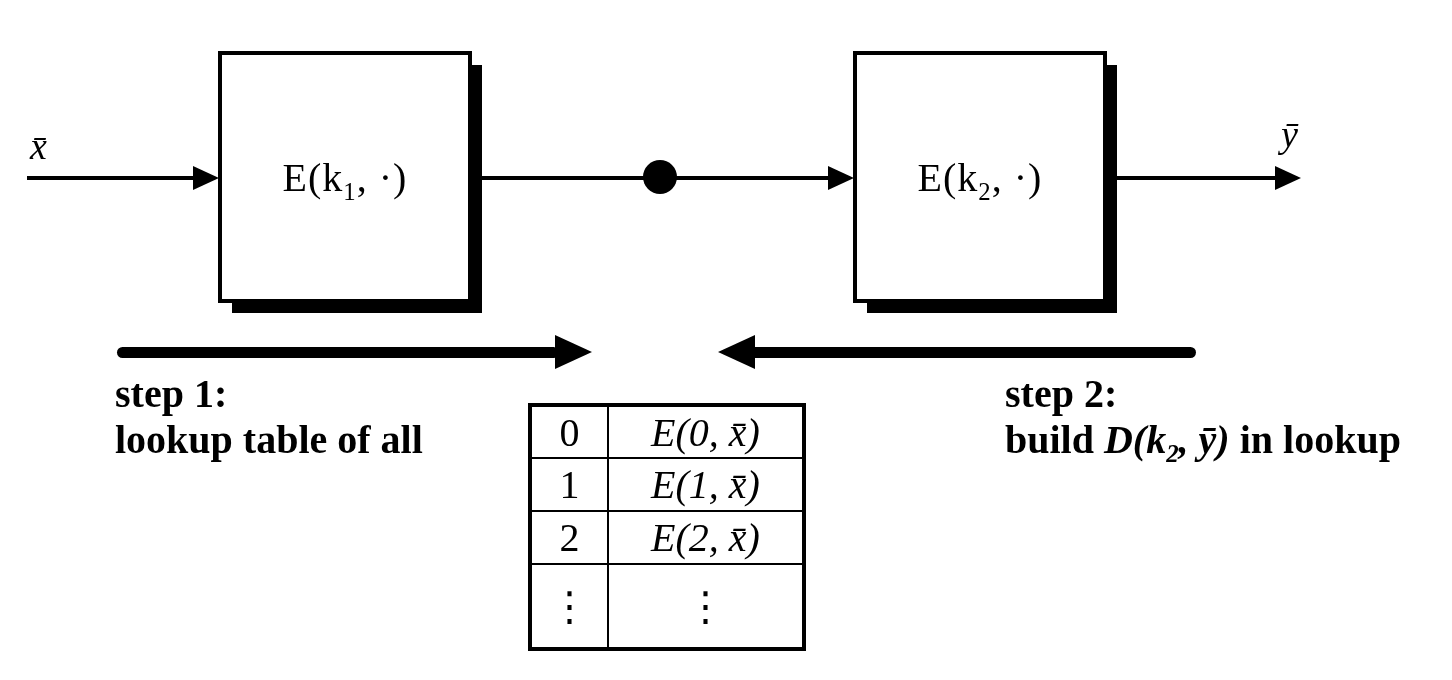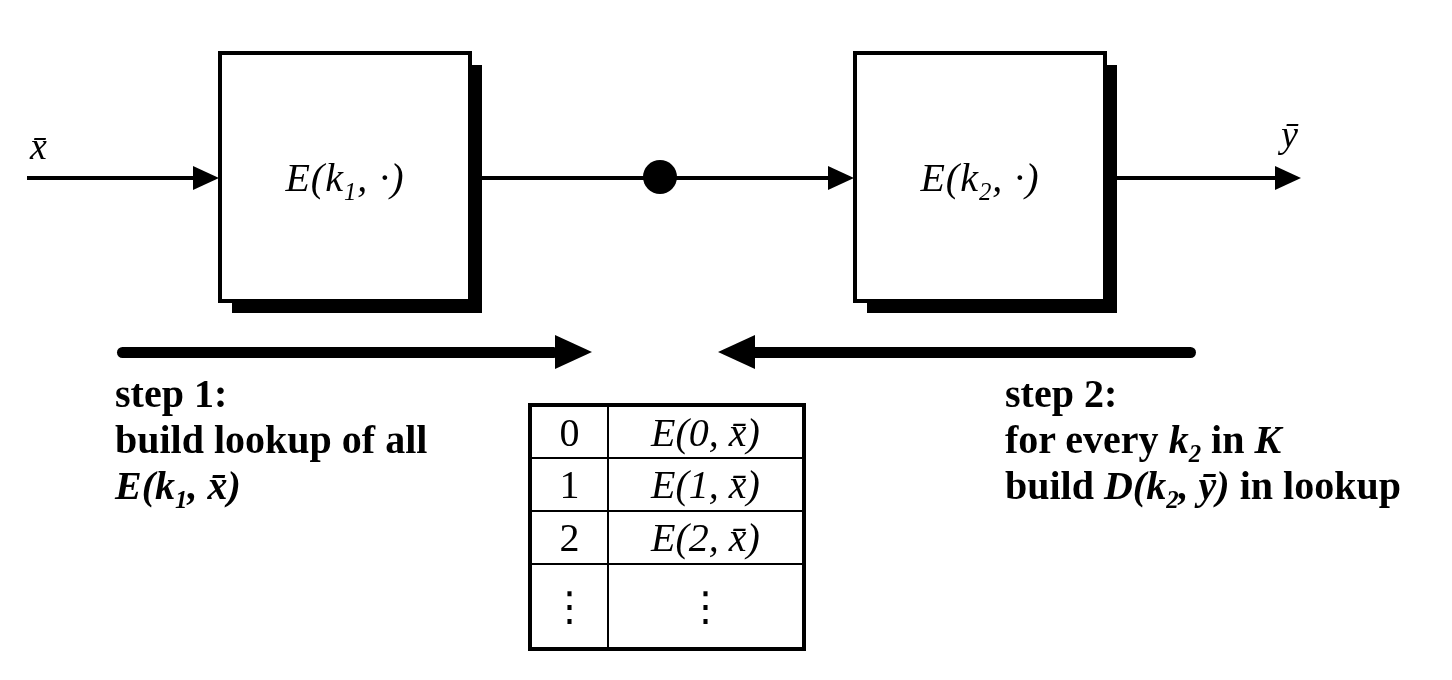"E(k1, ·)" .boxlabel { font-style: italic -> none }
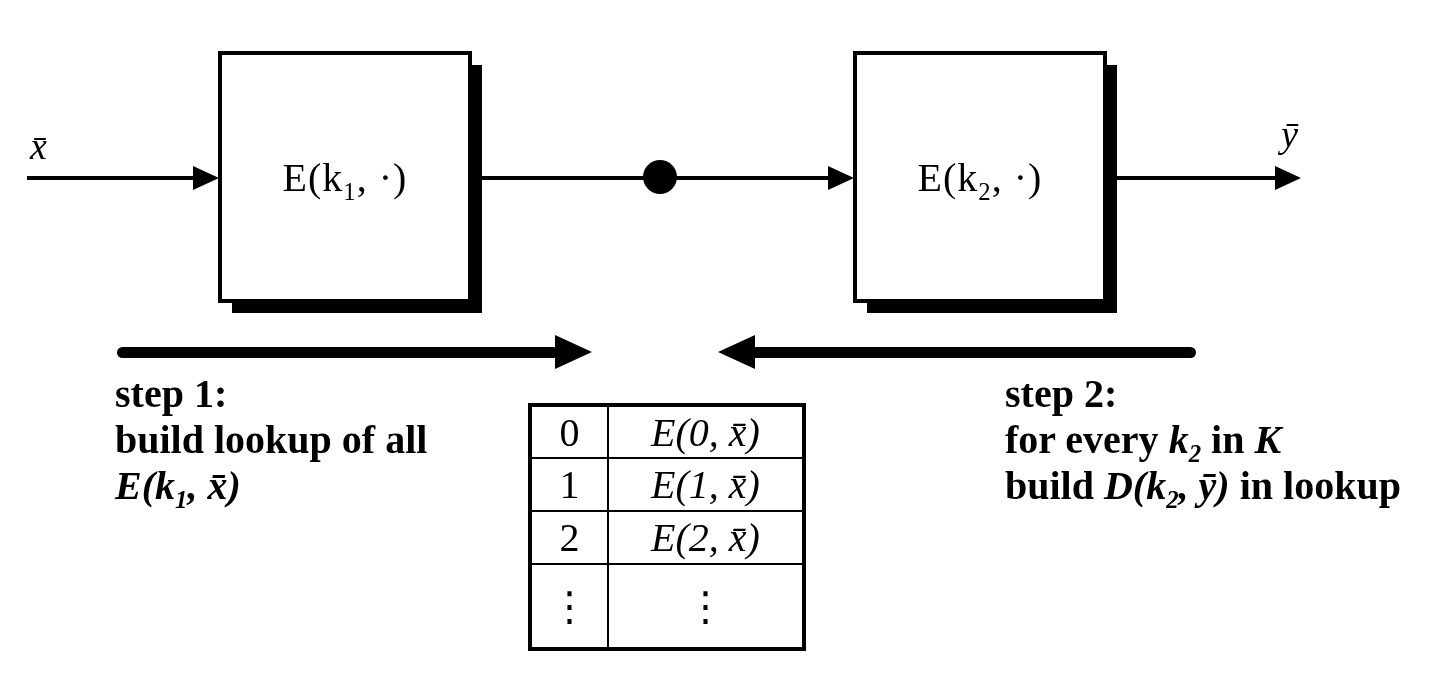"build lookup of all" div { text: build lookup -> lookup table }
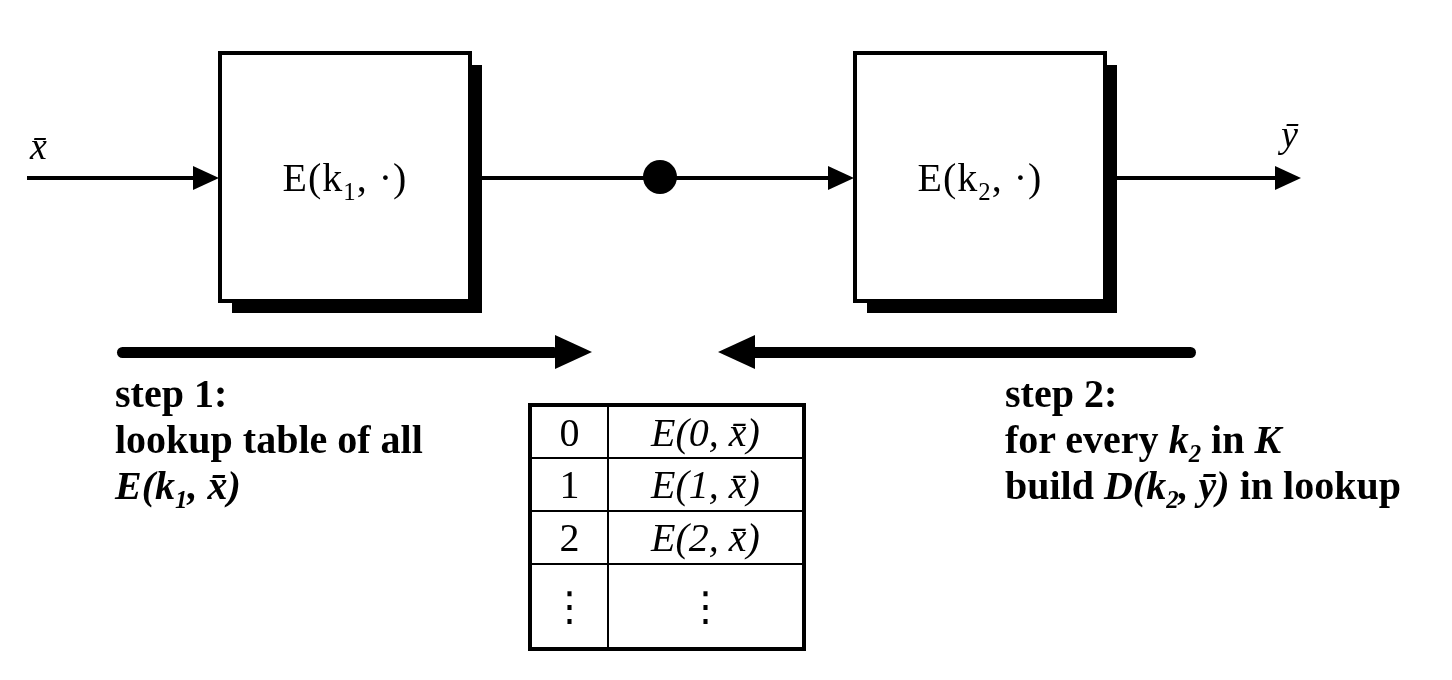"for every k2 in K" div { html: <div><span>for every </span><span><span>k</span><sub>2</sub></span><span> in </span><span>K</span></div> -> none }
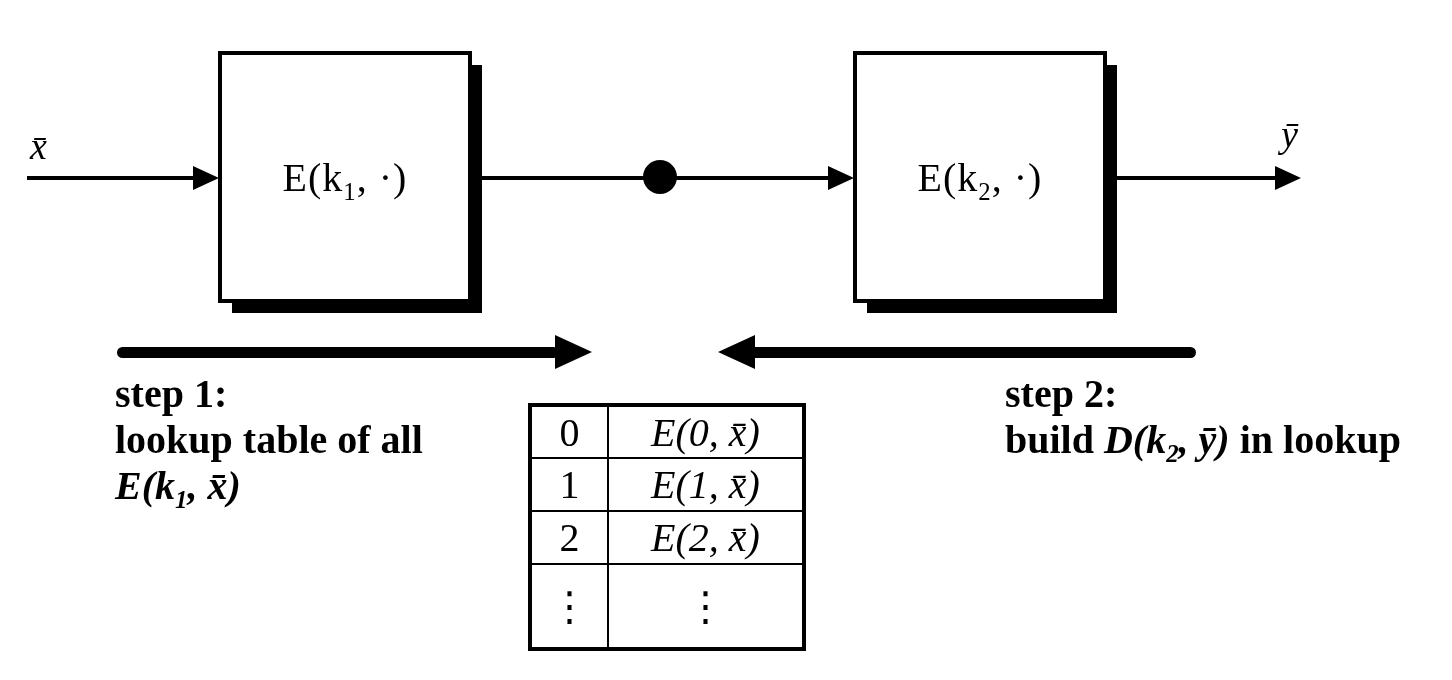"E(k1, x̄)" div { html: <div><span><span>E(k</span><sub>1</sub><span>, x̄)</span></span></div> -> none }
